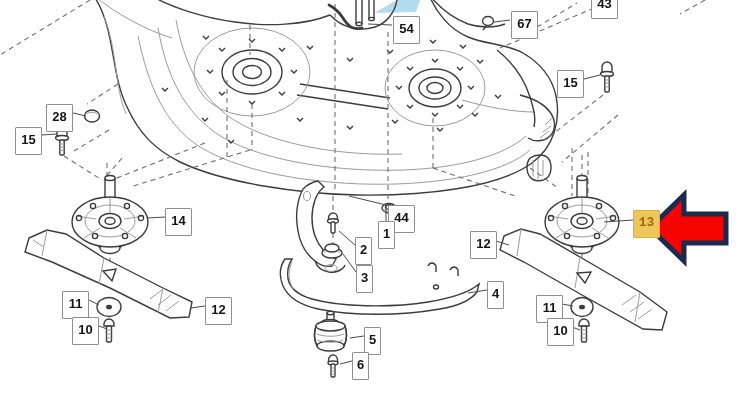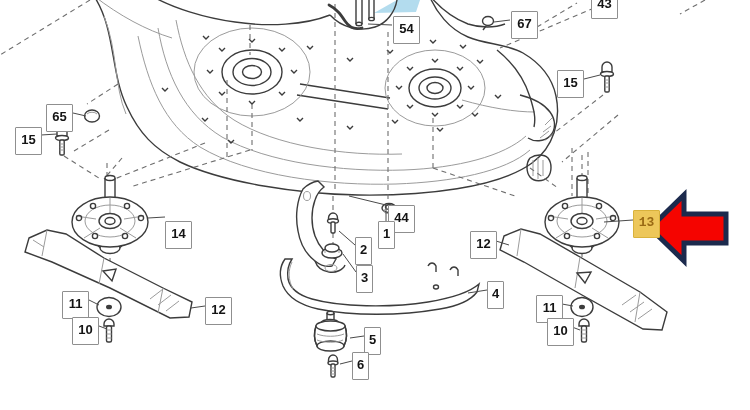"65" div.callout { text: 65 -> 28 }
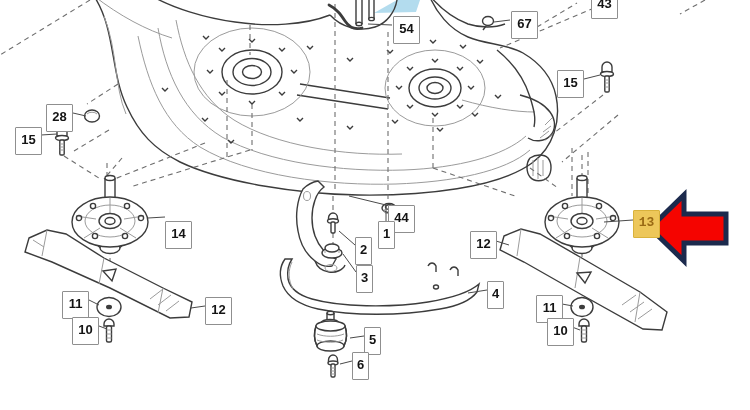"14" div.callout { margin-top: 13px -> none }
